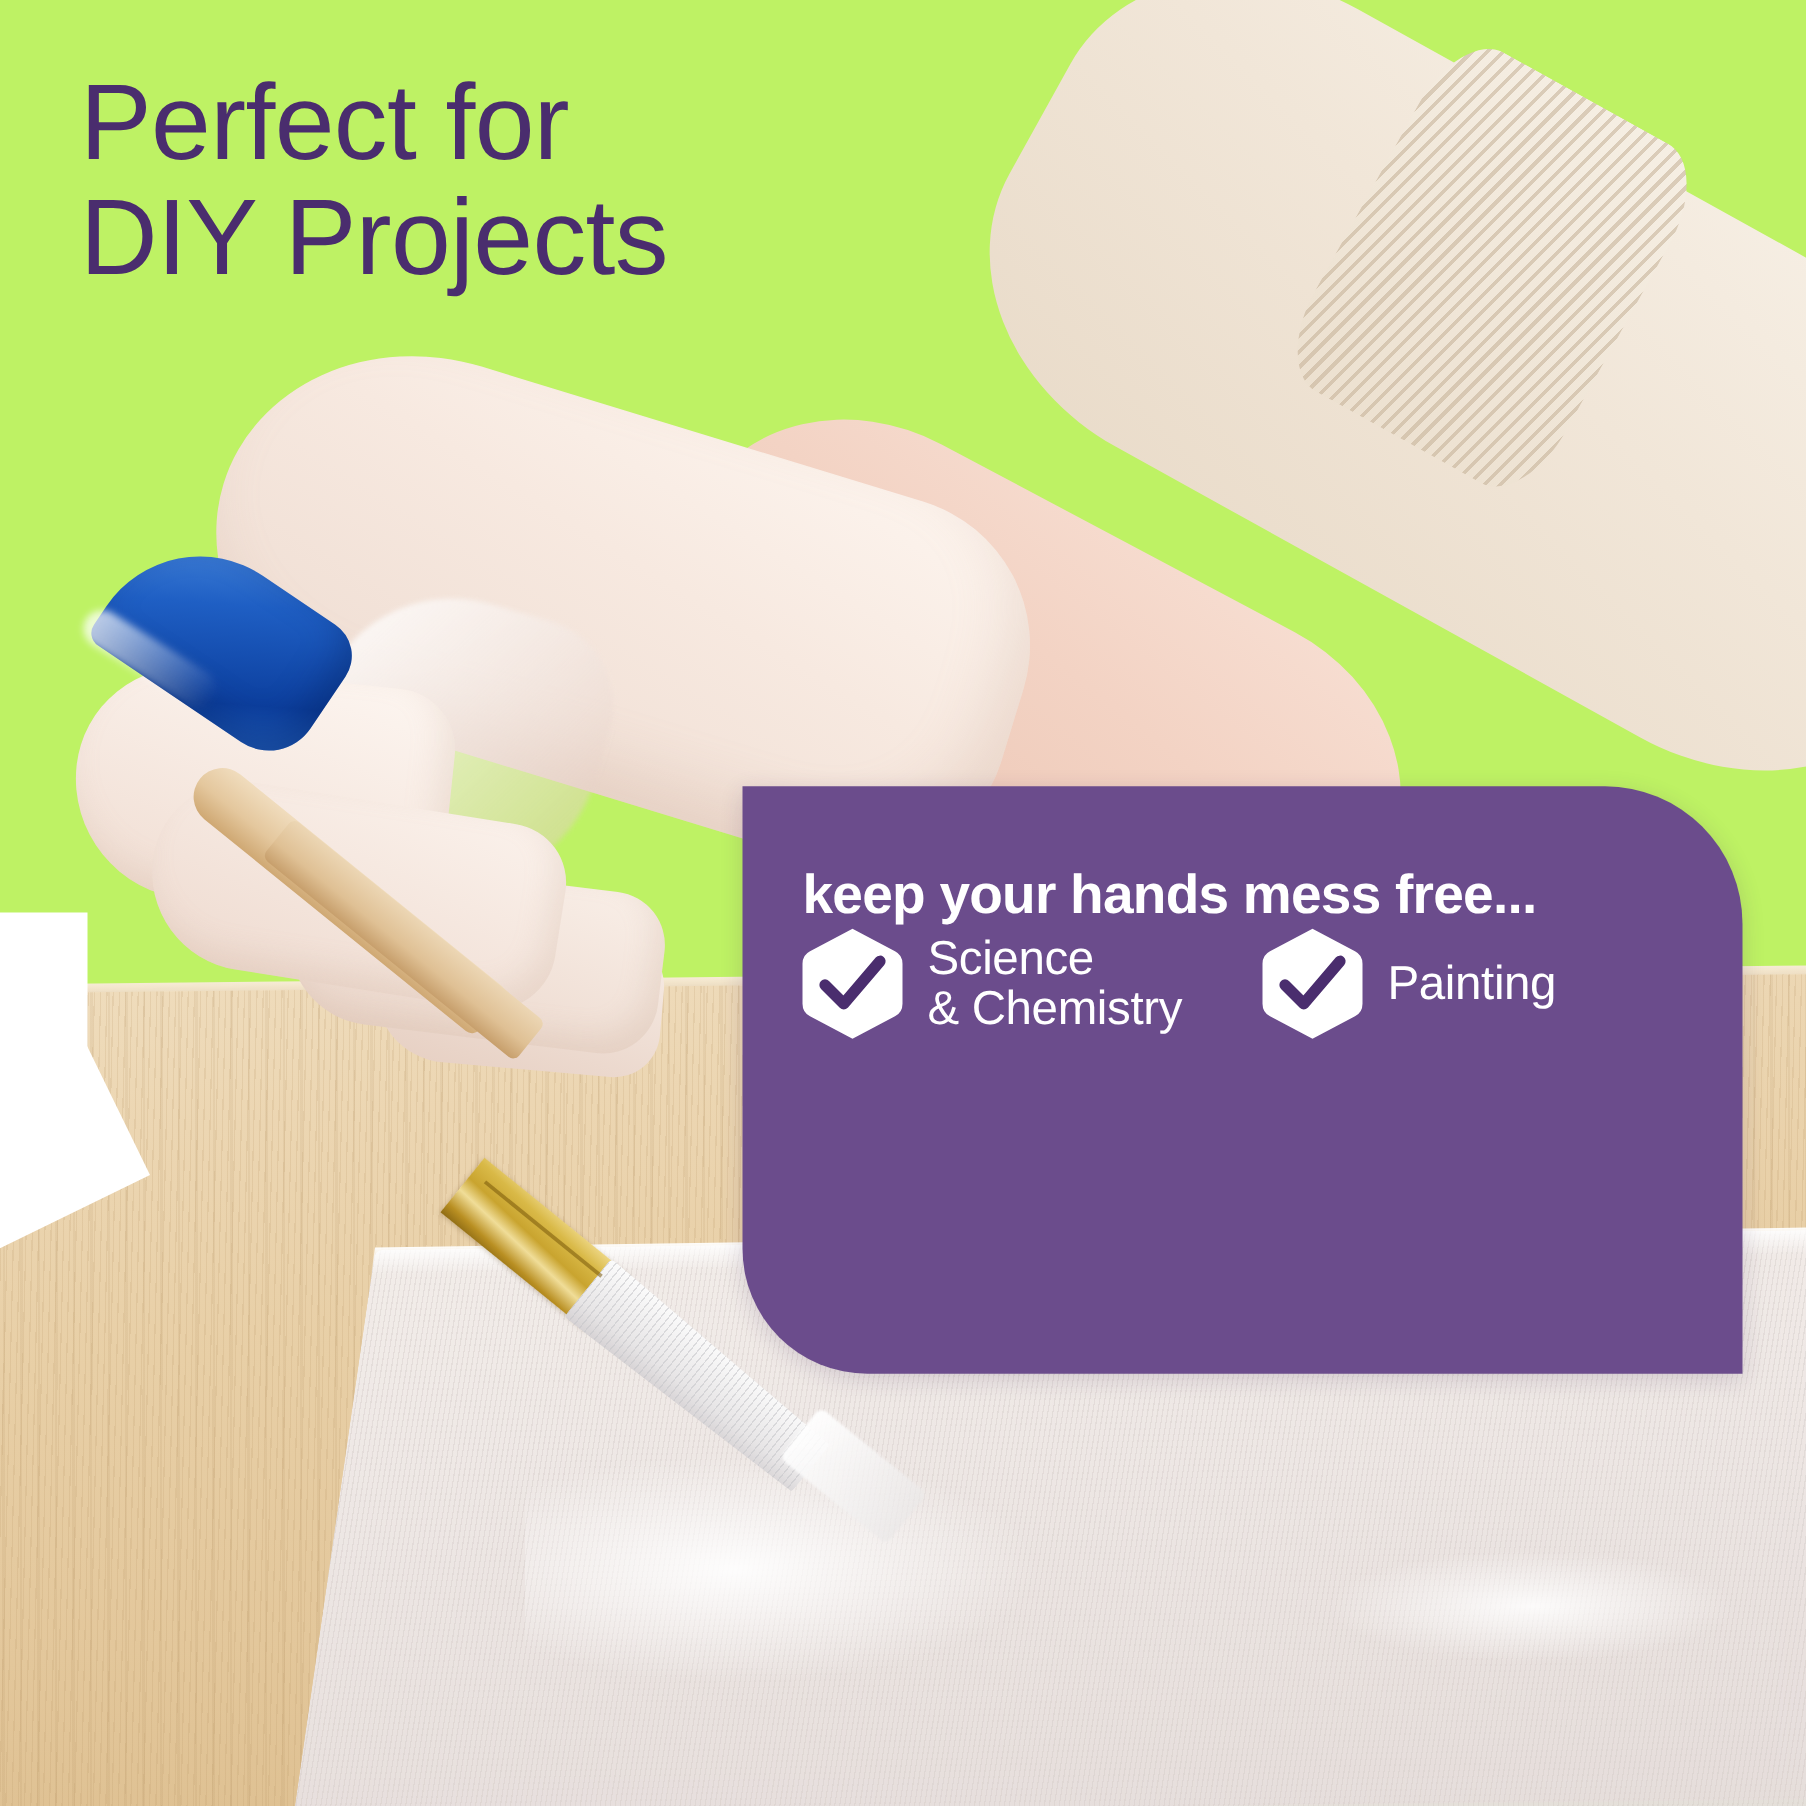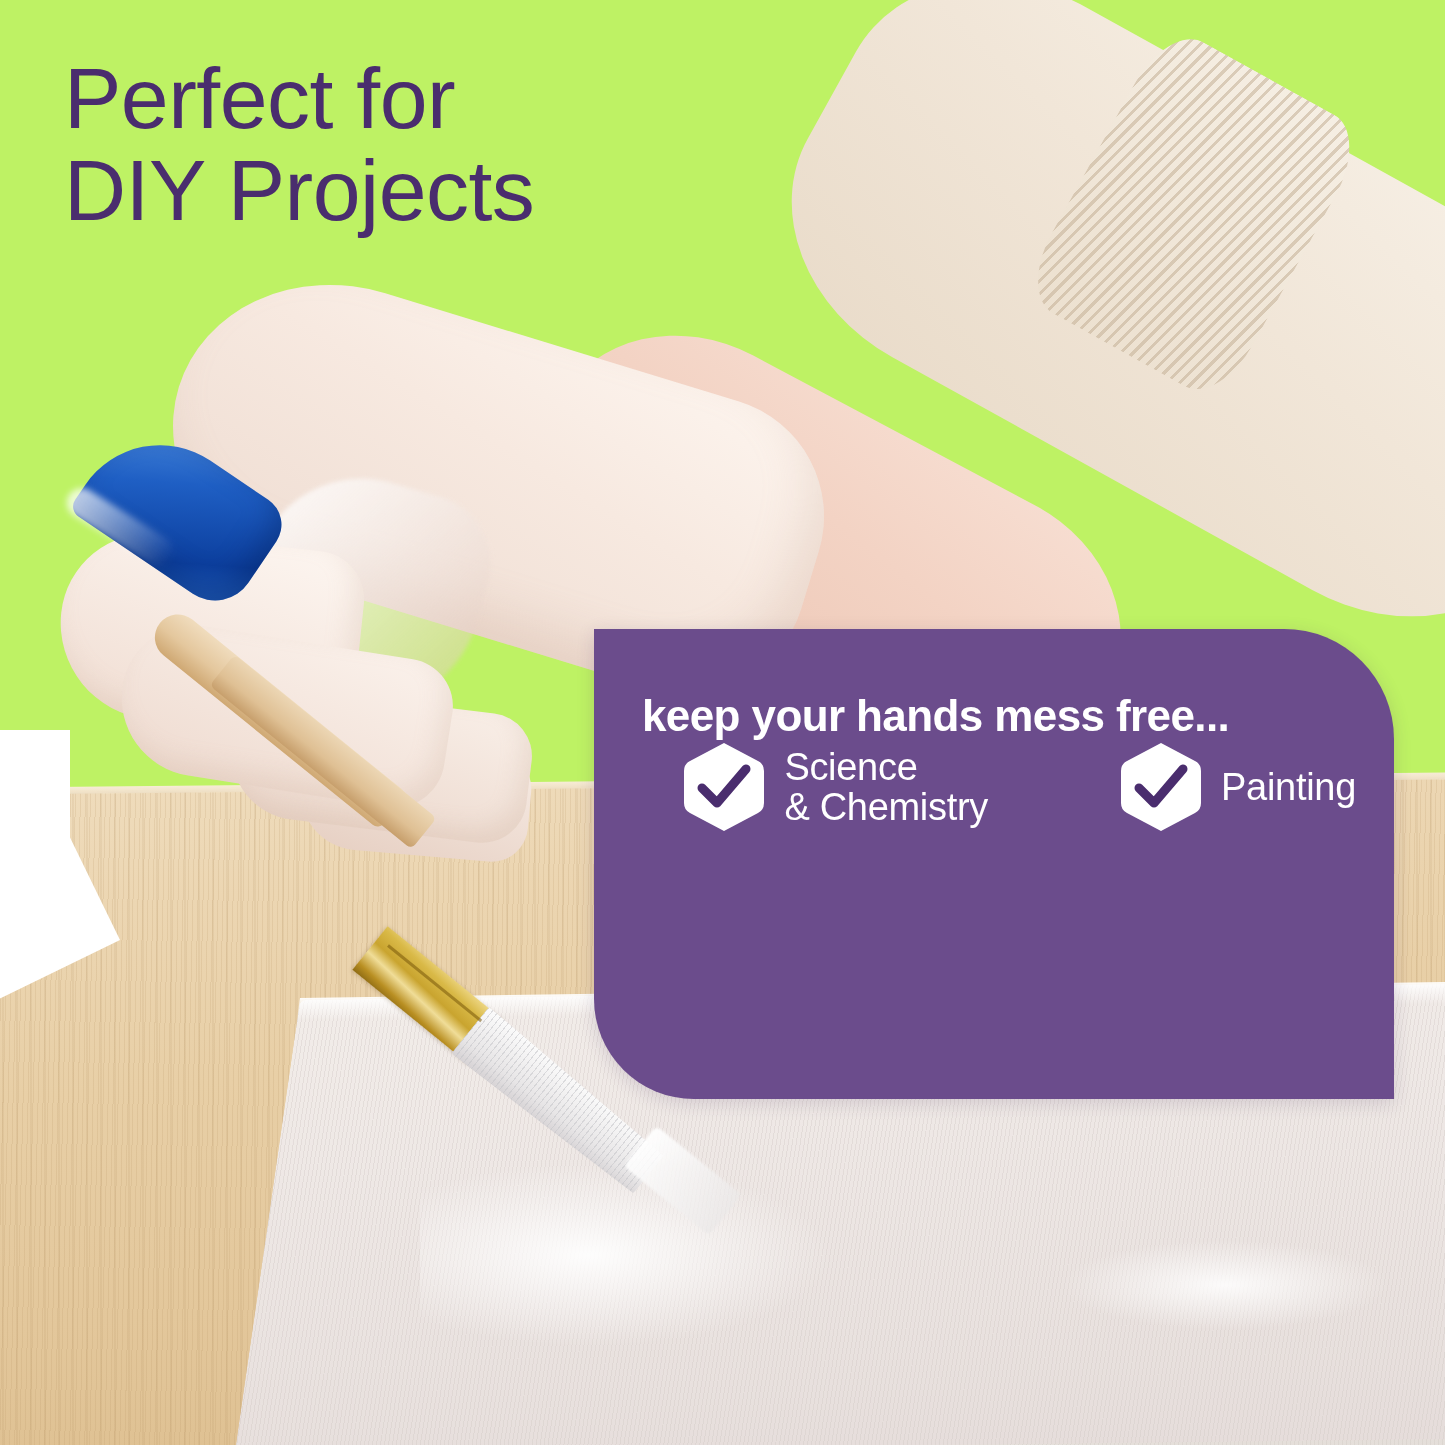"Science" .feature { justify-content: flex-end -> none }
